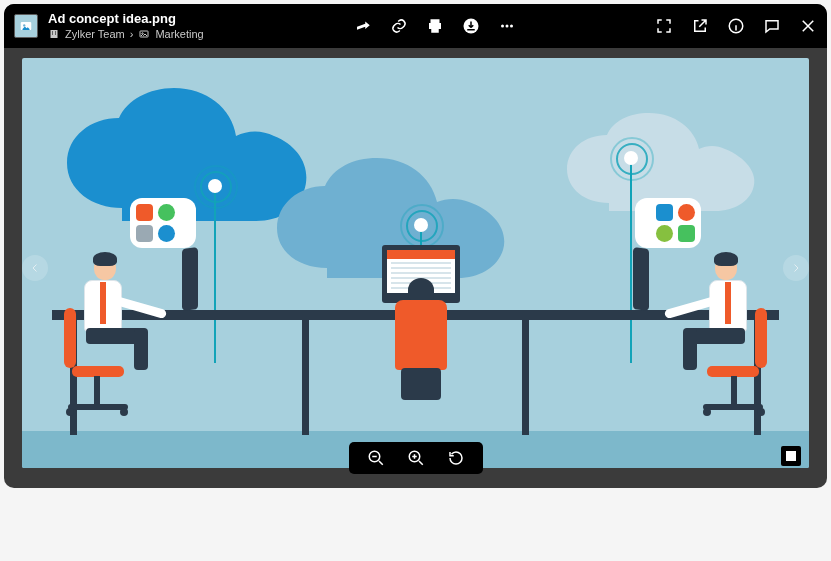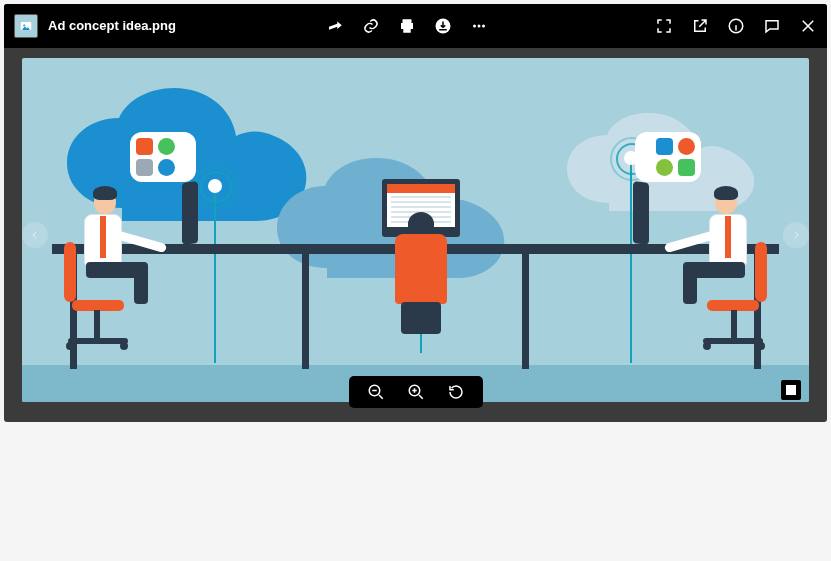"Ad concept idea.png" .viewer { border-radius: 3px -> 10px; height: 418px -> 484px }
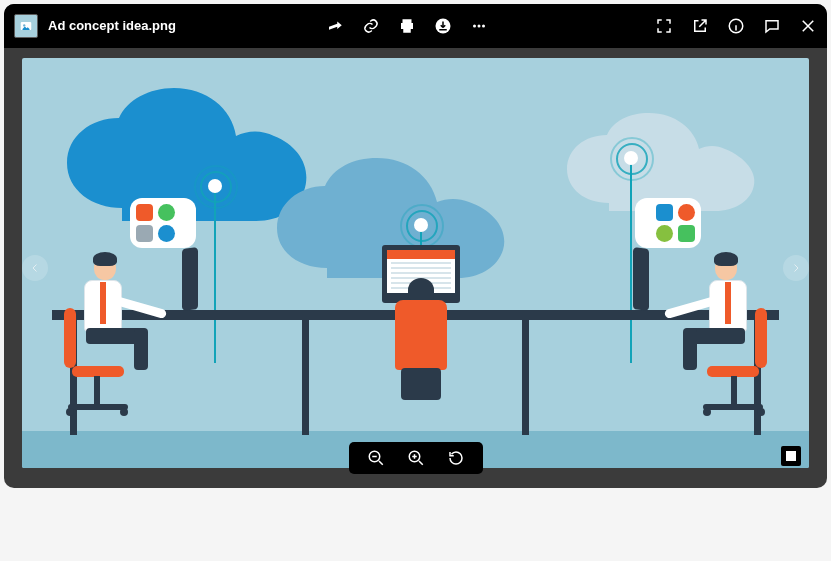"Zylker Team" div.crumbs { html: none -> <div> <span> <svg> <rect></rect> <rect></rect> <rect></rect> <rect></rect> <rect></rect> </svg> </span> <span>Zylker Team</span> <span>›</span> <span> <svg> <rect></rect> <circle></circle> <path></path> </svg> </span> <span>Marketing</span> </div> }
